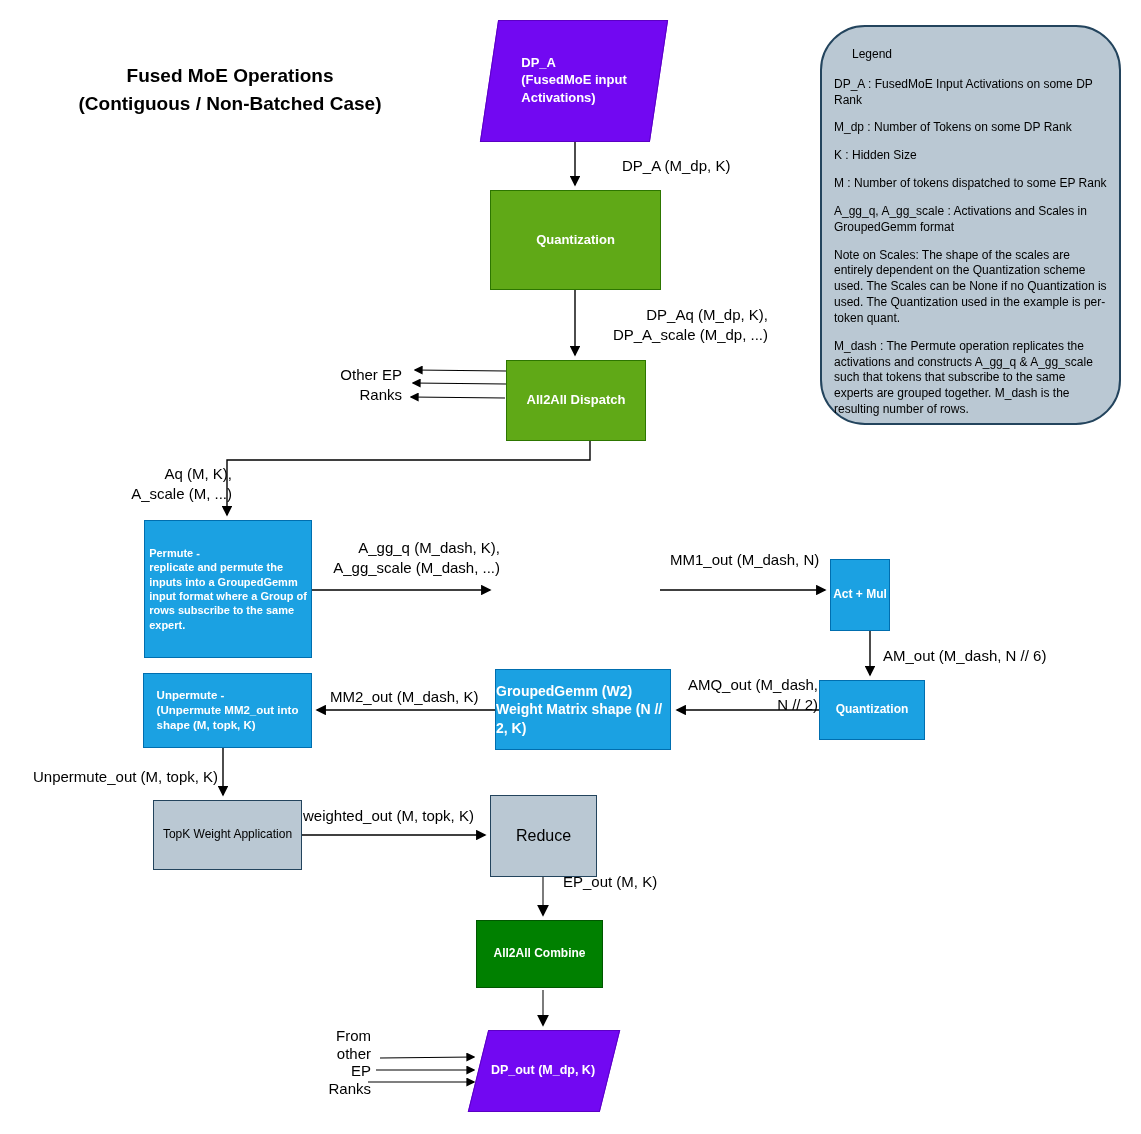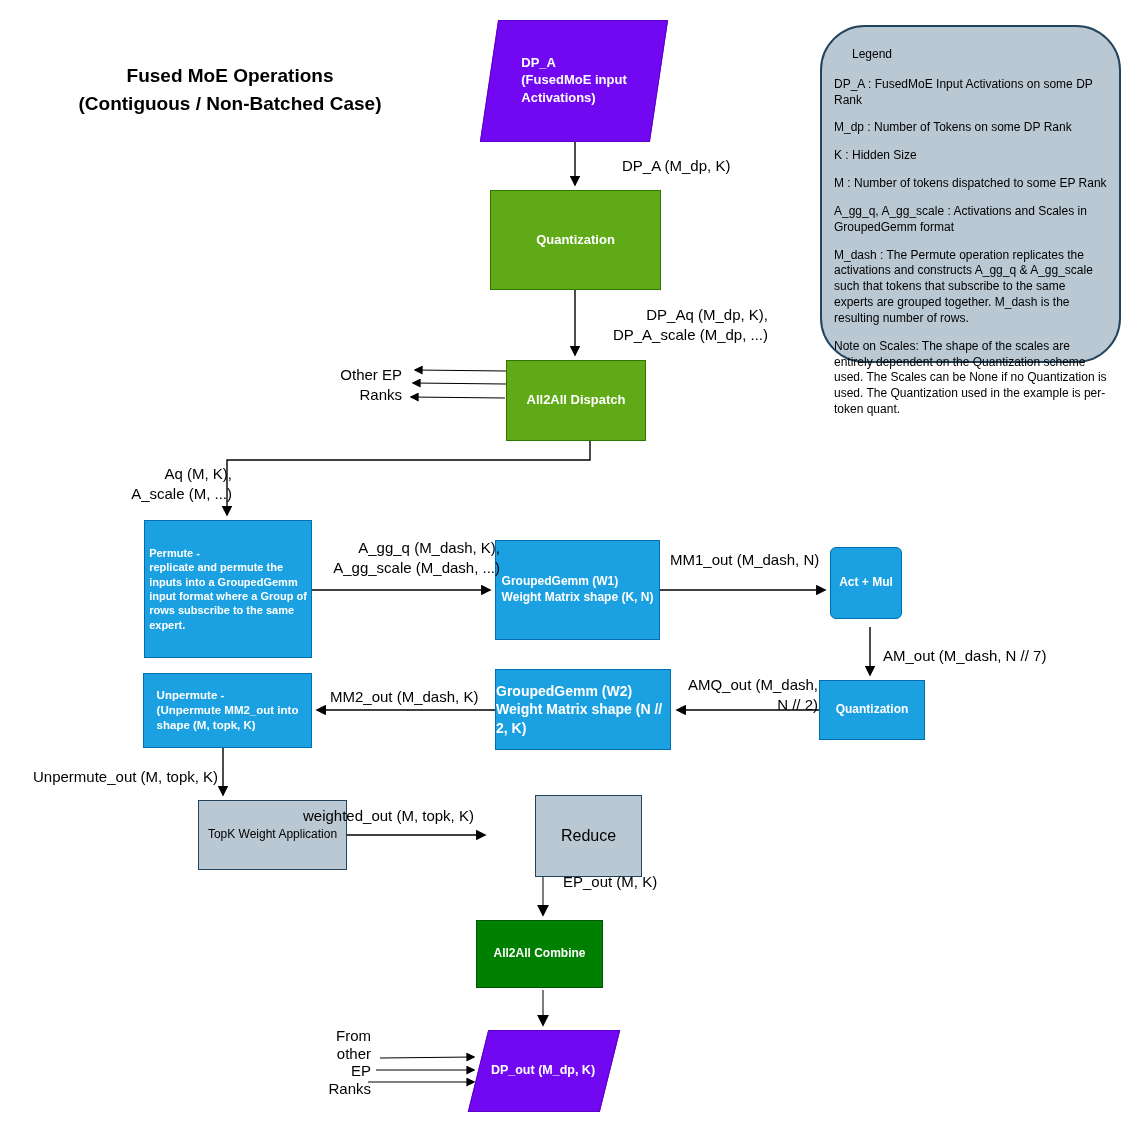"Legend" .legend { height: 338px -> 400px }
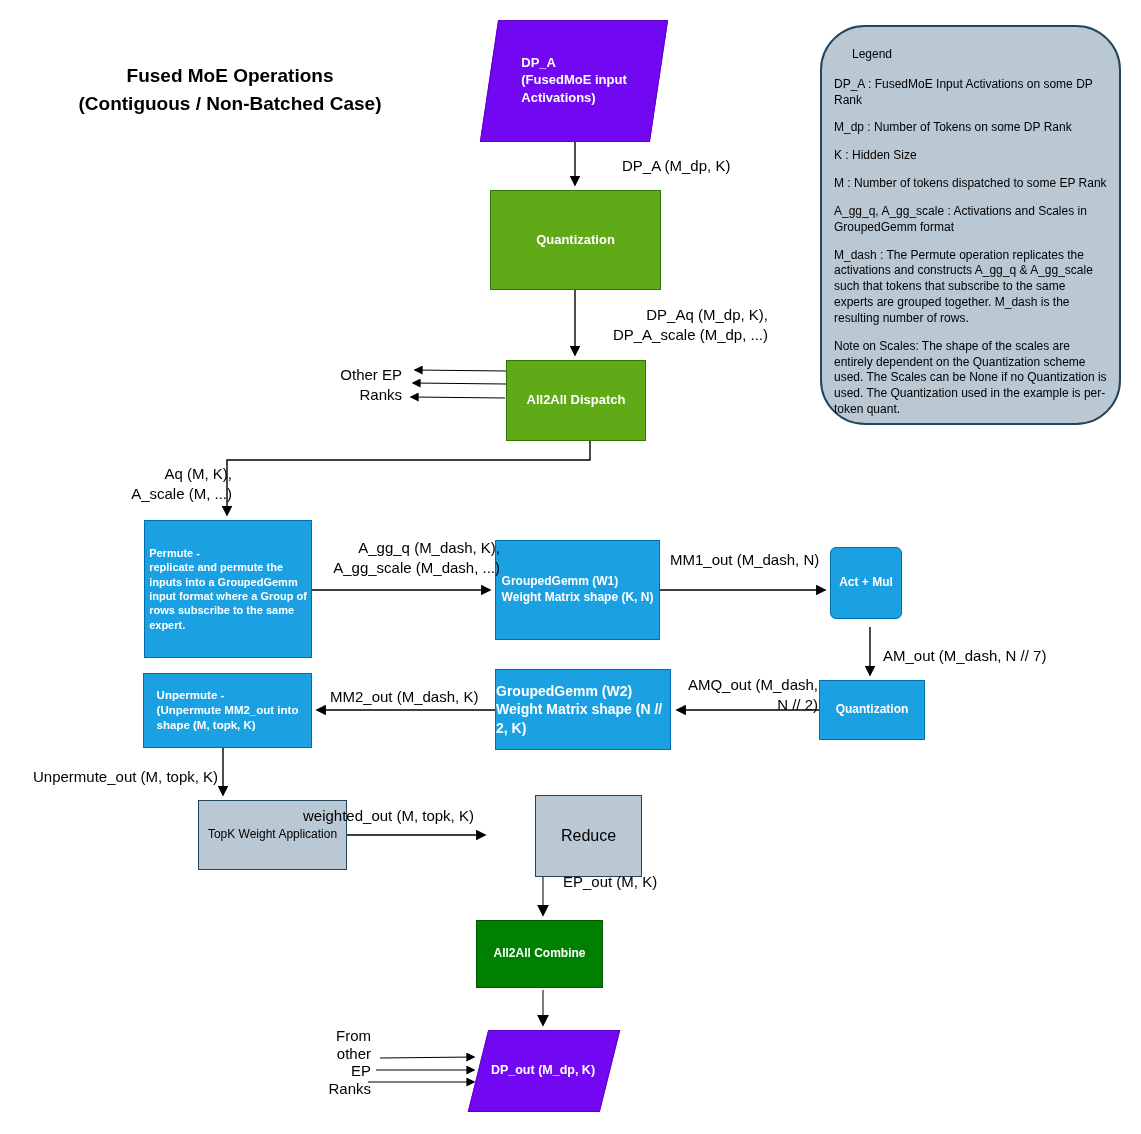"M_dash : The Permute operation" div.legend-item { order: before "Note on Scales: The shape" -> after "Note on Scales: The shape" }
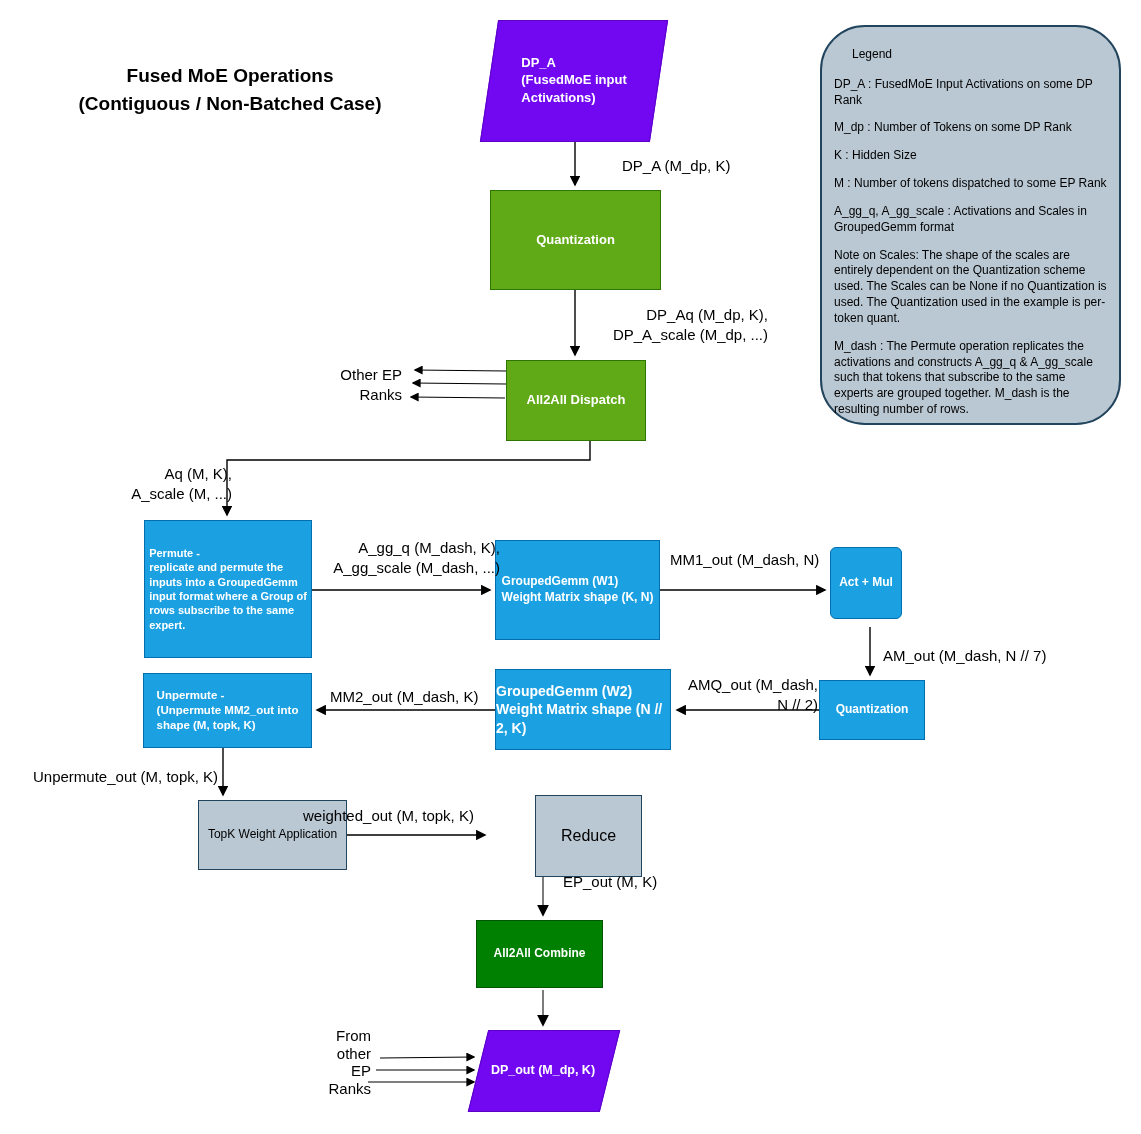"GroupedGemm (W1)" div.abs { html: <div>GroupedGemm (W1) Weight Matrix shape (K, N)</div> -> none }
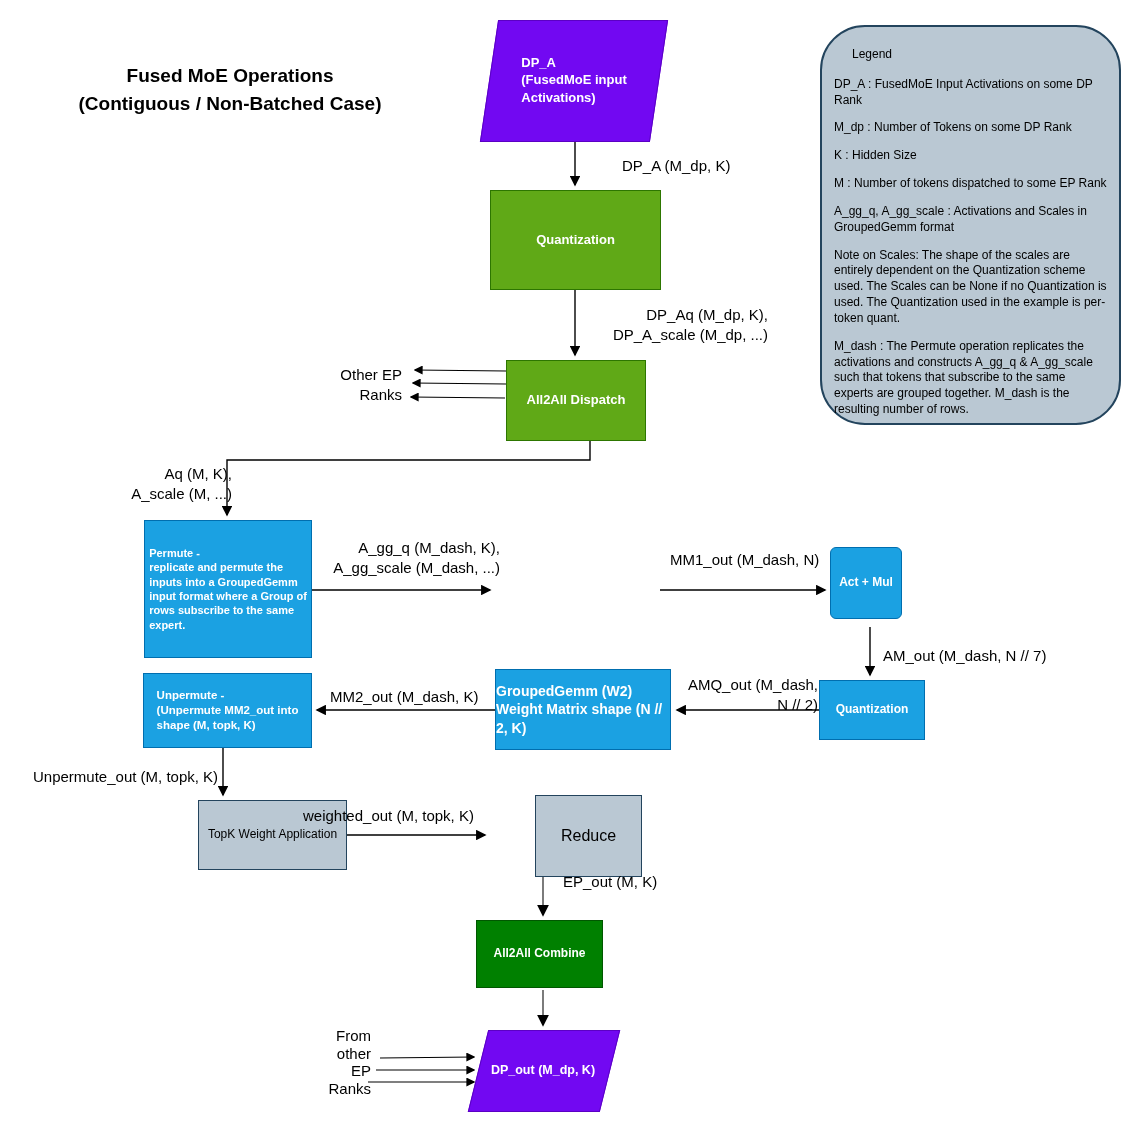"Act + Mul" div.abs { border-radius: 6px -> none; top: 547px -> 559px; width: 72px -> 60px }
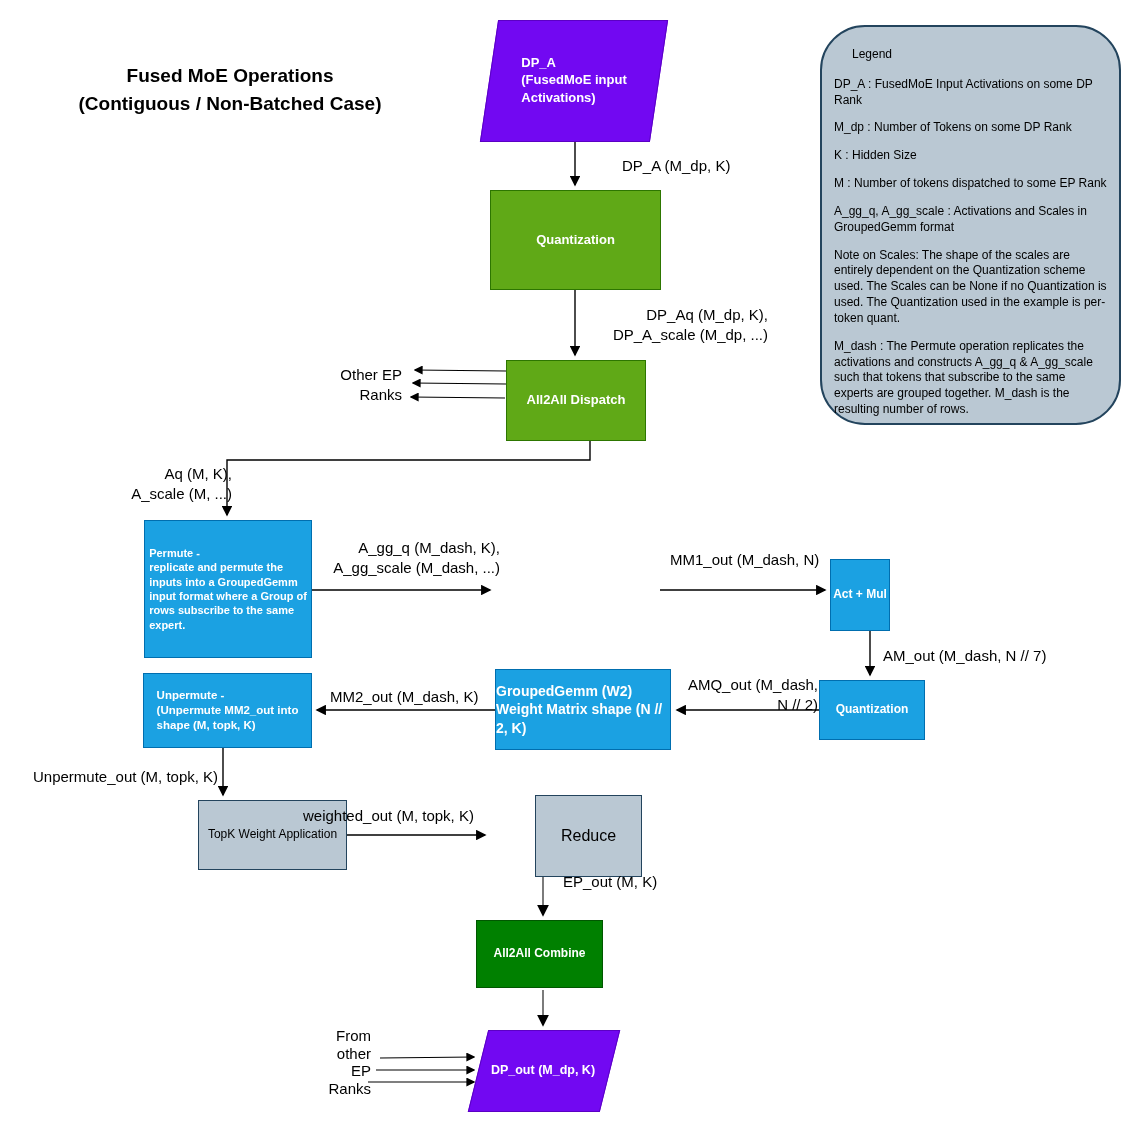"AM_out (M_dash, N // 7)" div.abs { text: 7 -> 6 }
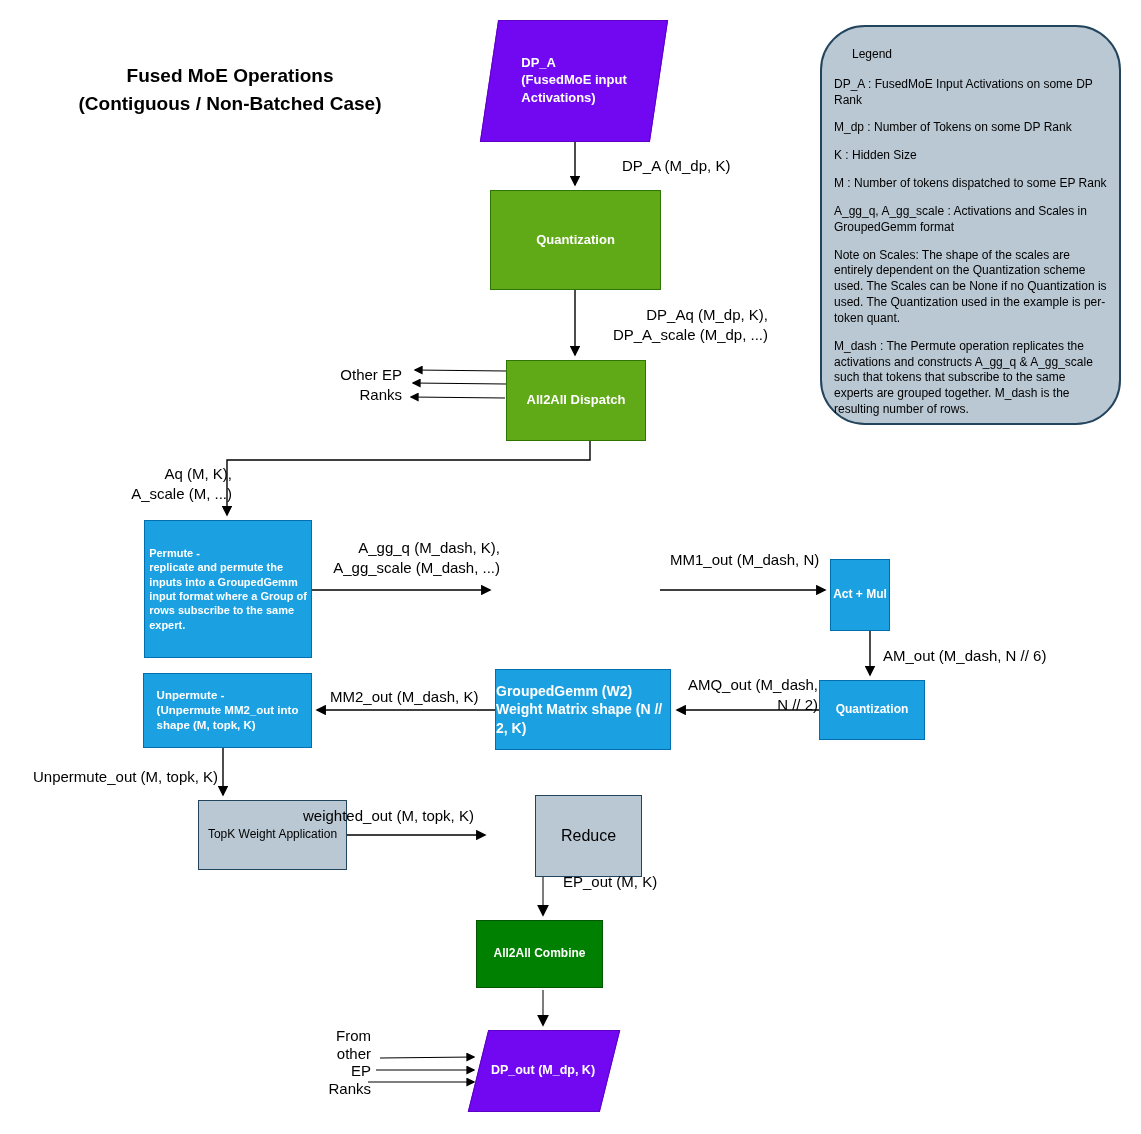"TopK Weight Application" .grayb { margin-left: 45px -> none }
